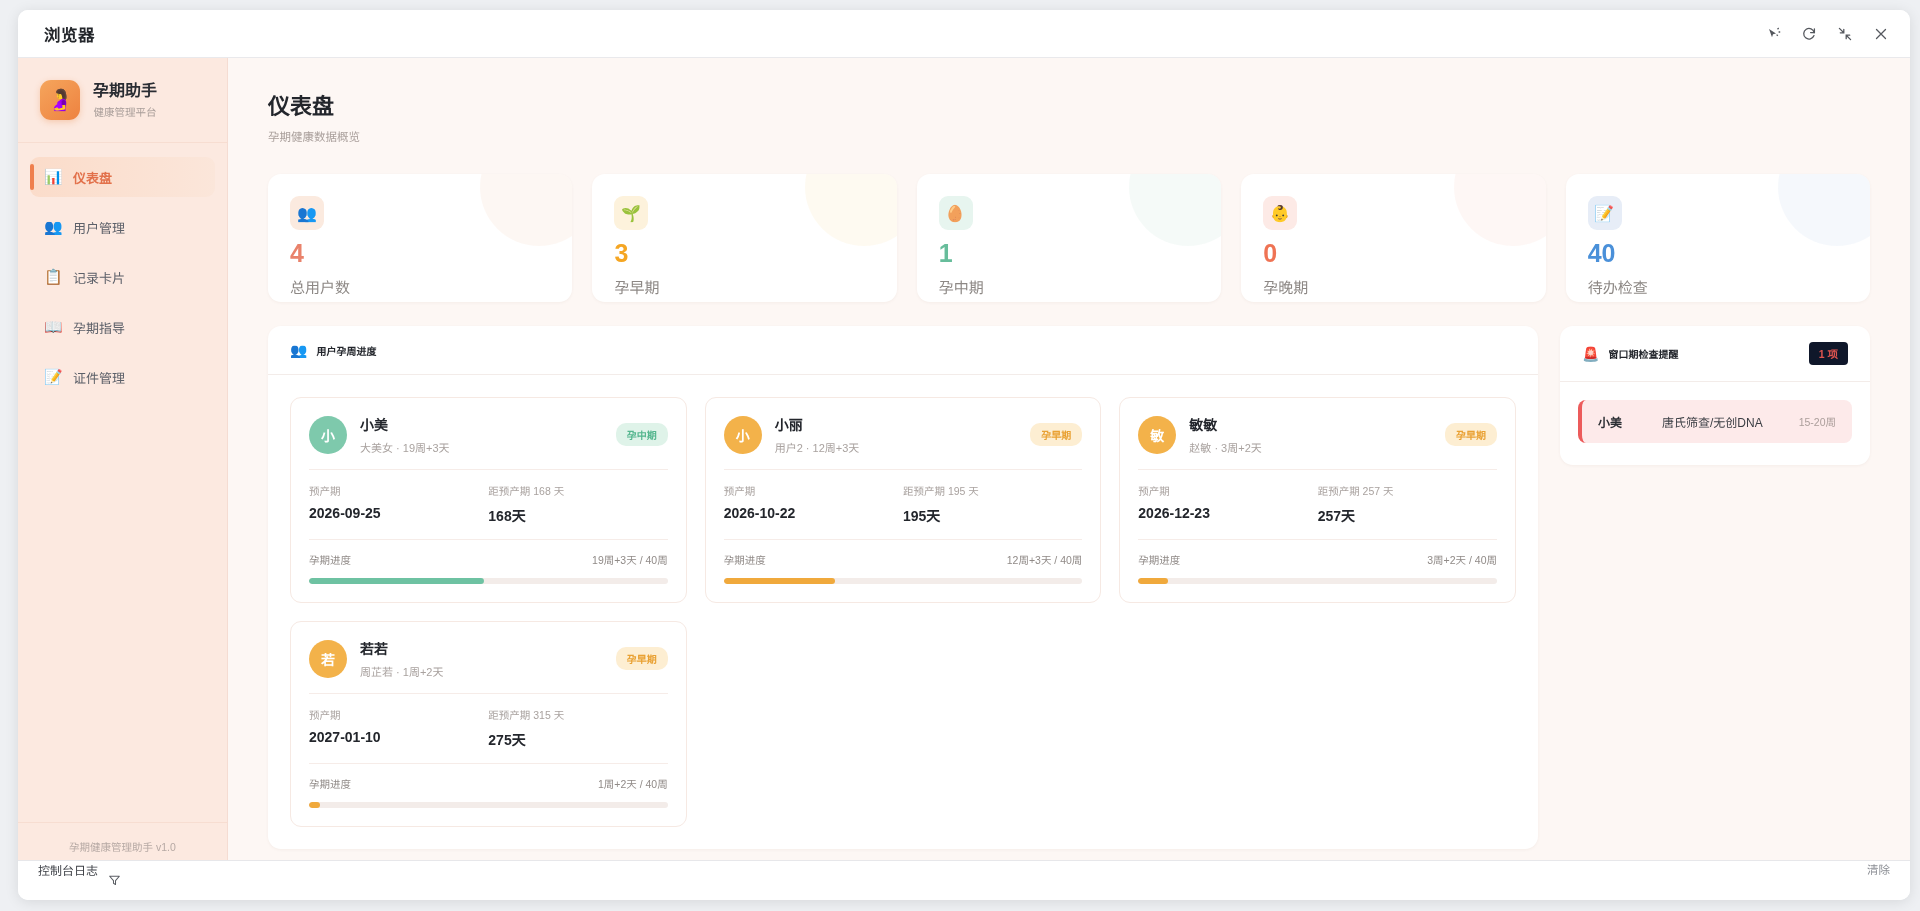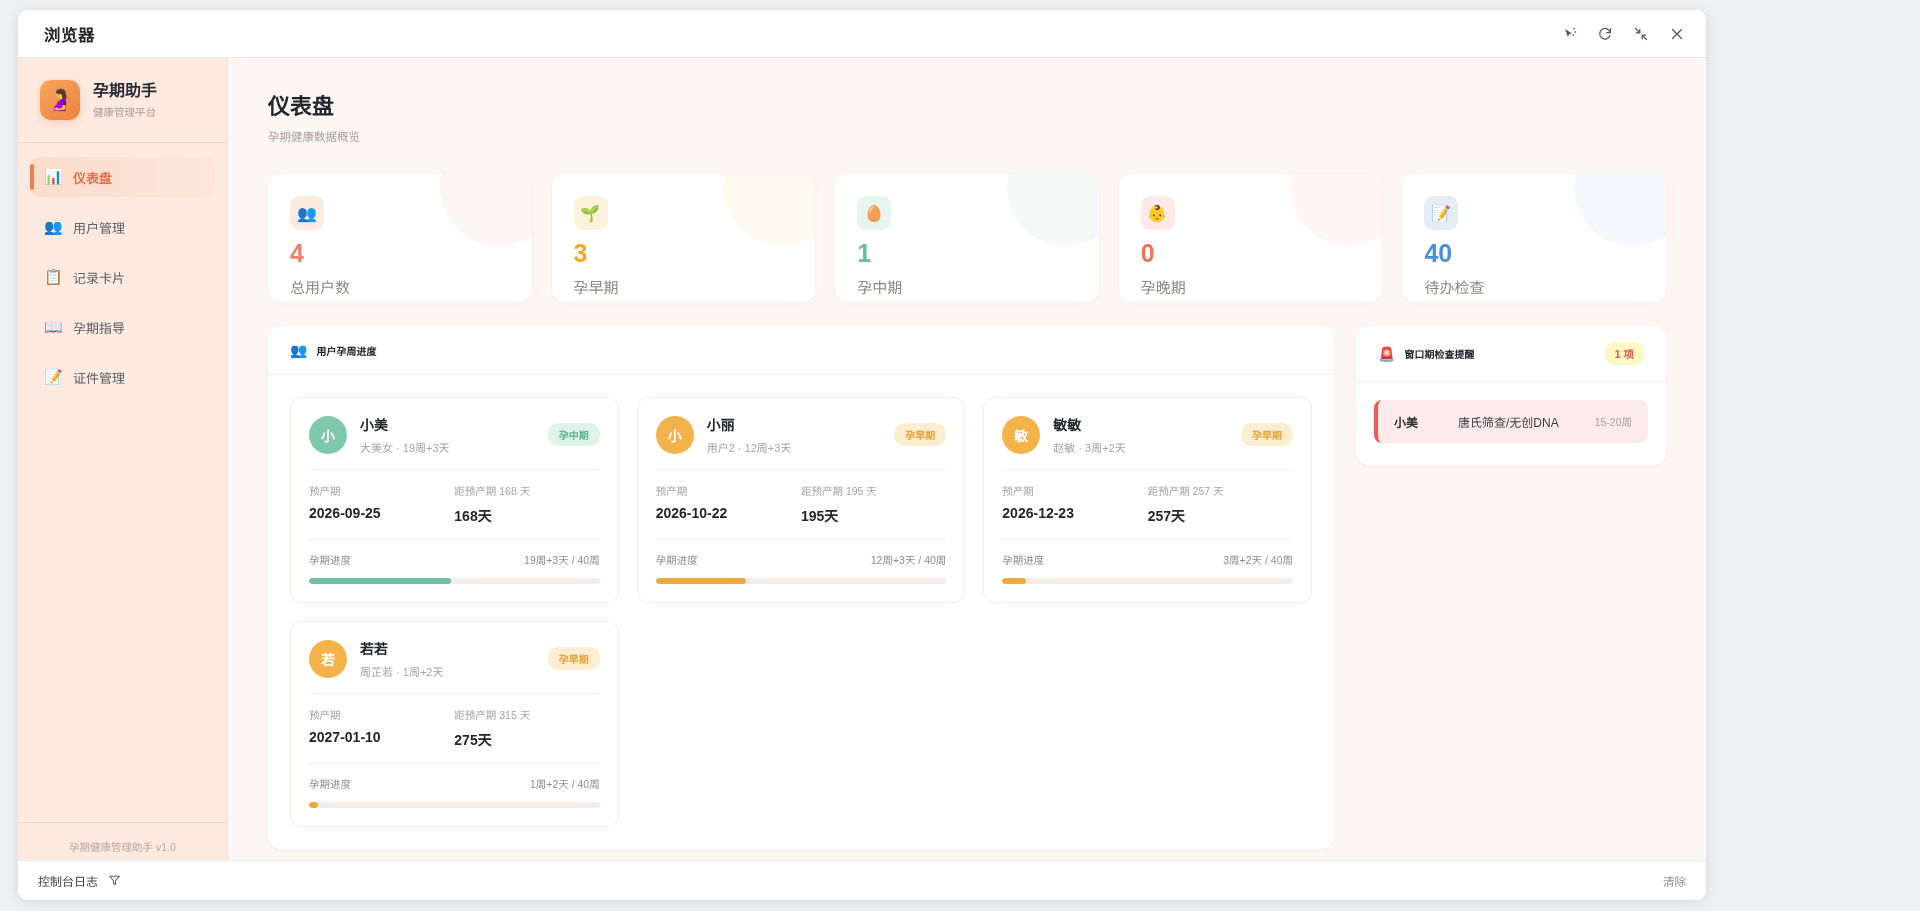"浏览器" .window { width: 1688px -> 1892px }
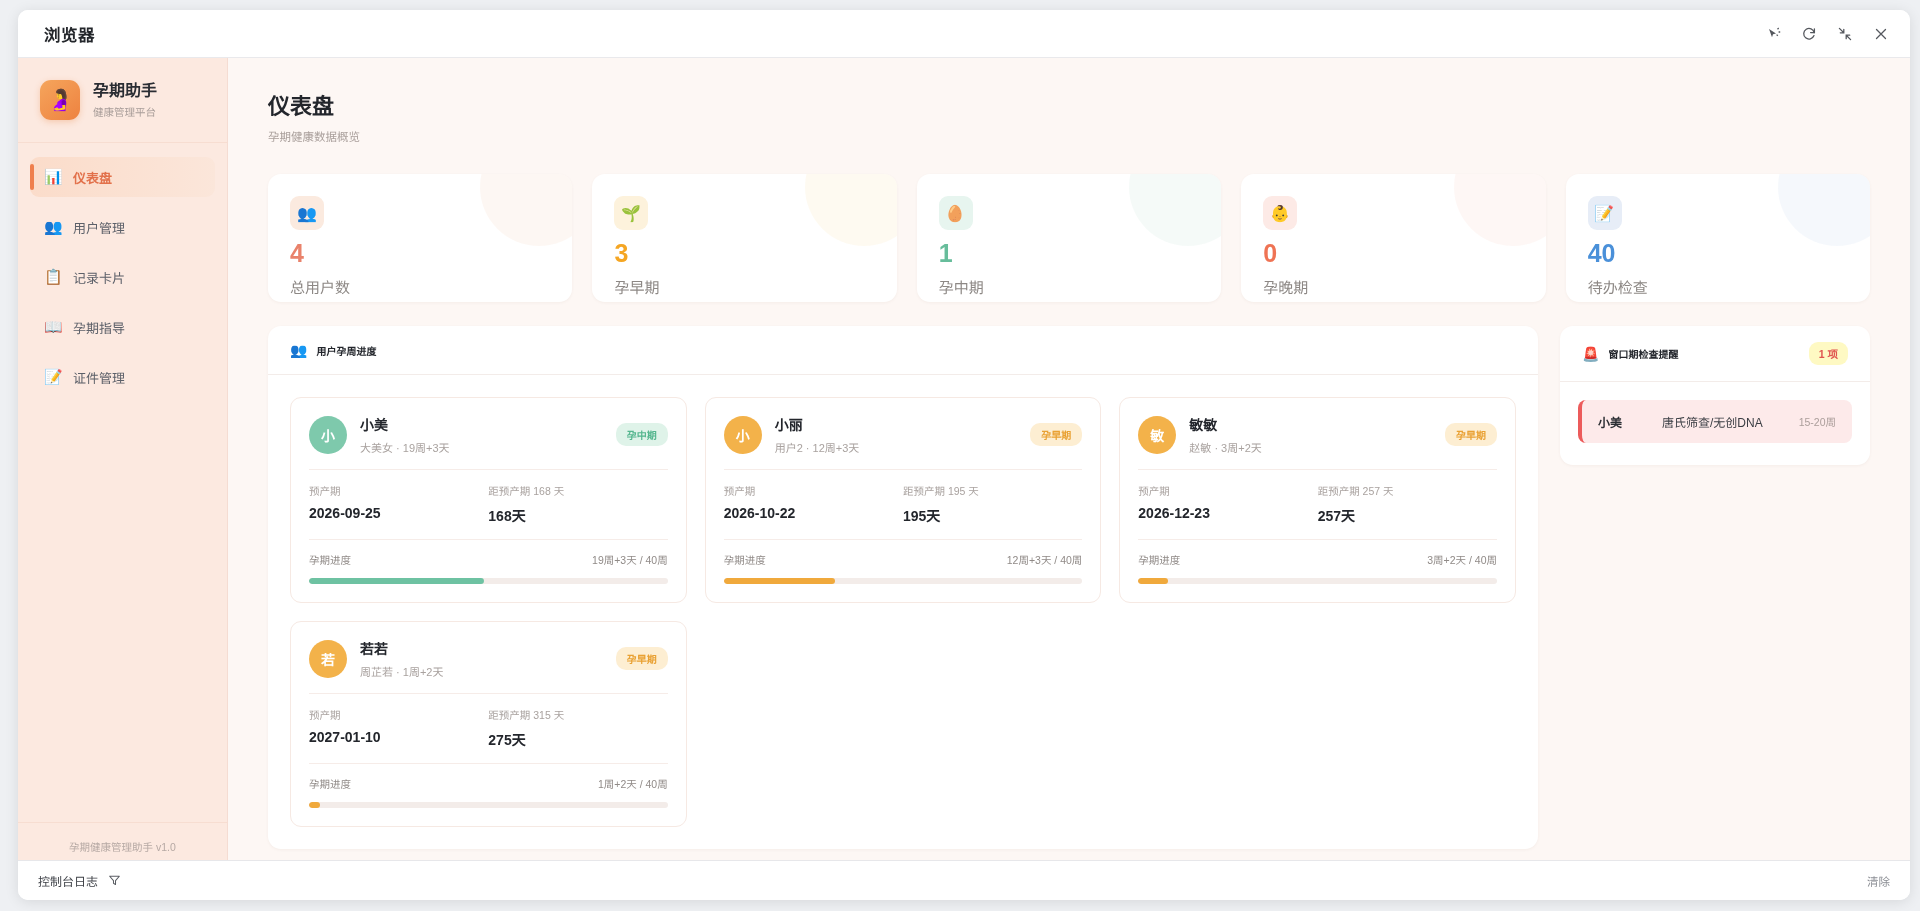"健康管理平台" .brand-text .brand-sub { text-align: none -> center }
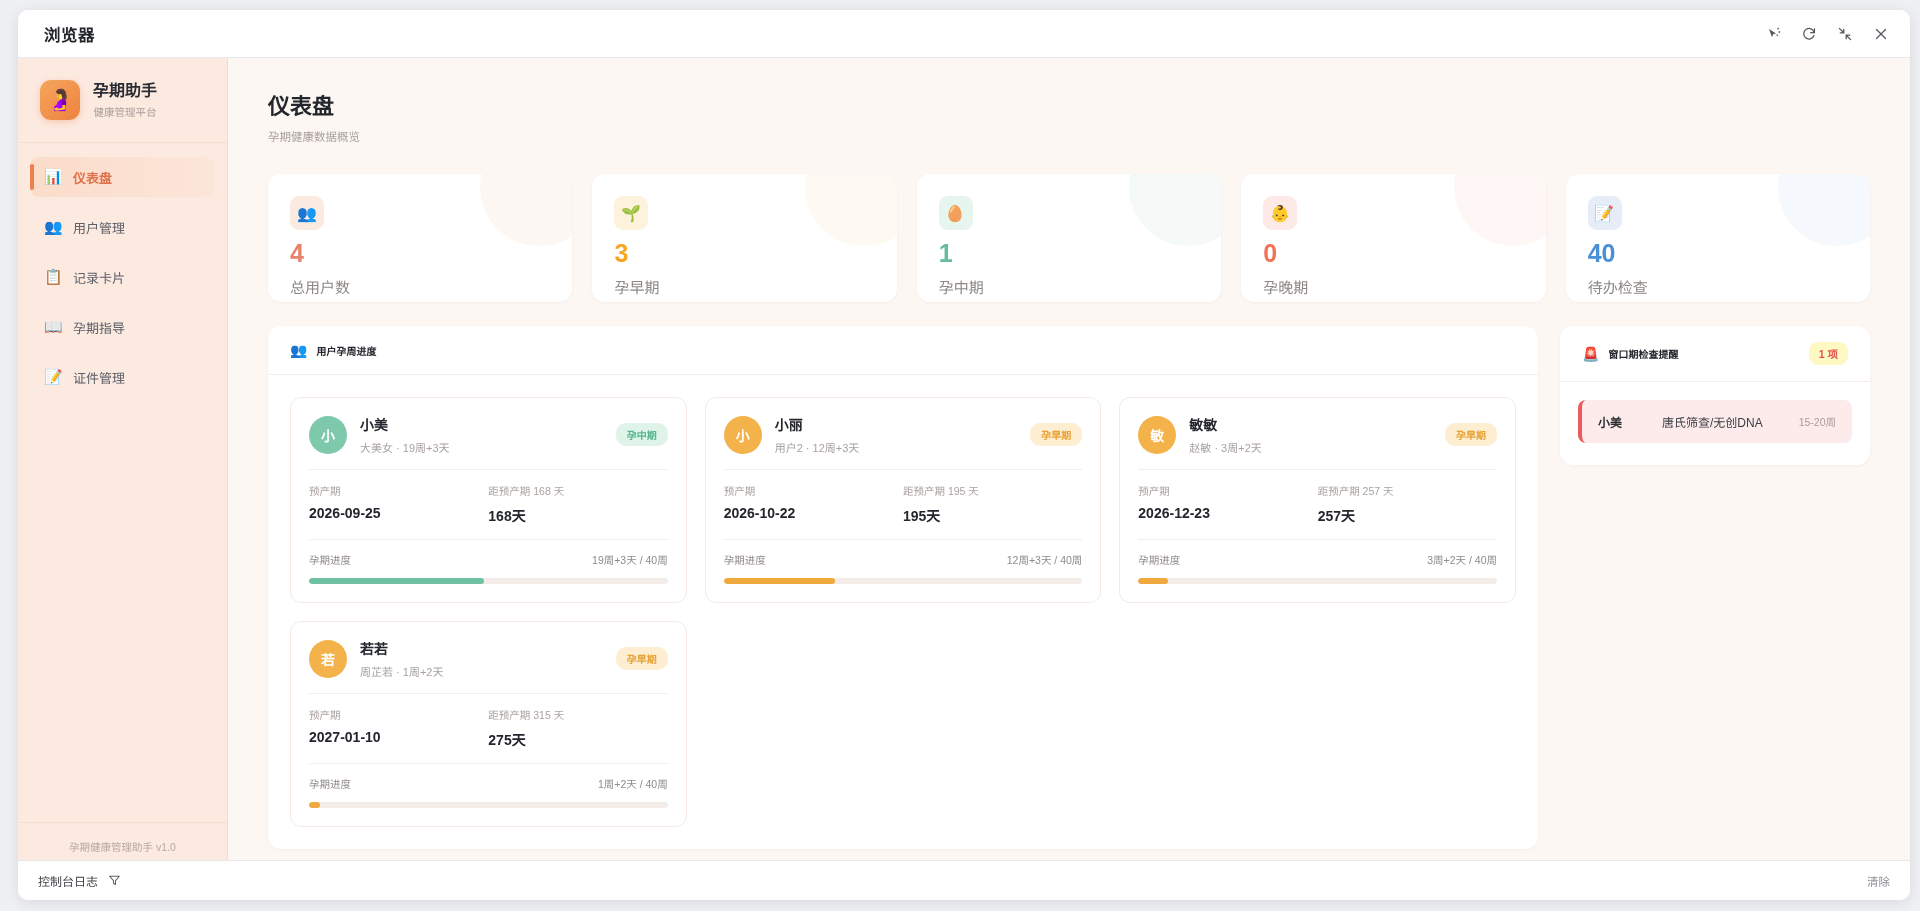"1 项" .badge-count { background: #fef9c3 -> #0f172a; border-radius: 9px -> 4px }
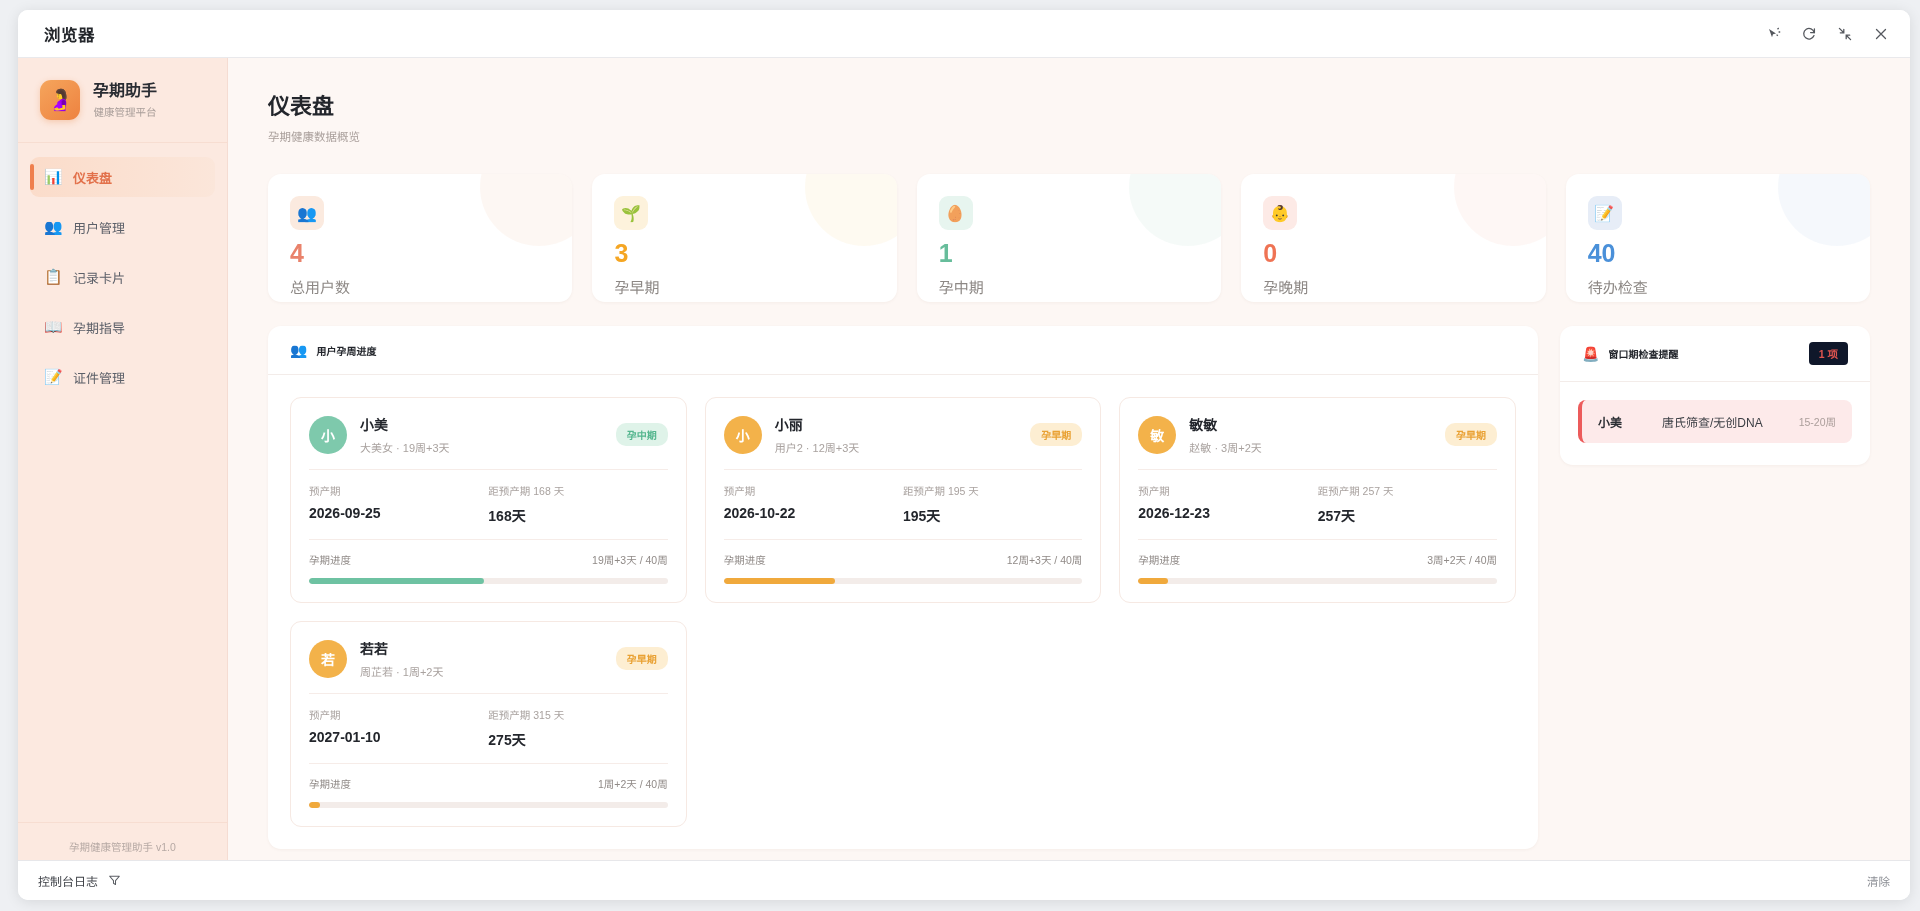"控制台日志" .console { align-items: center -> none }
